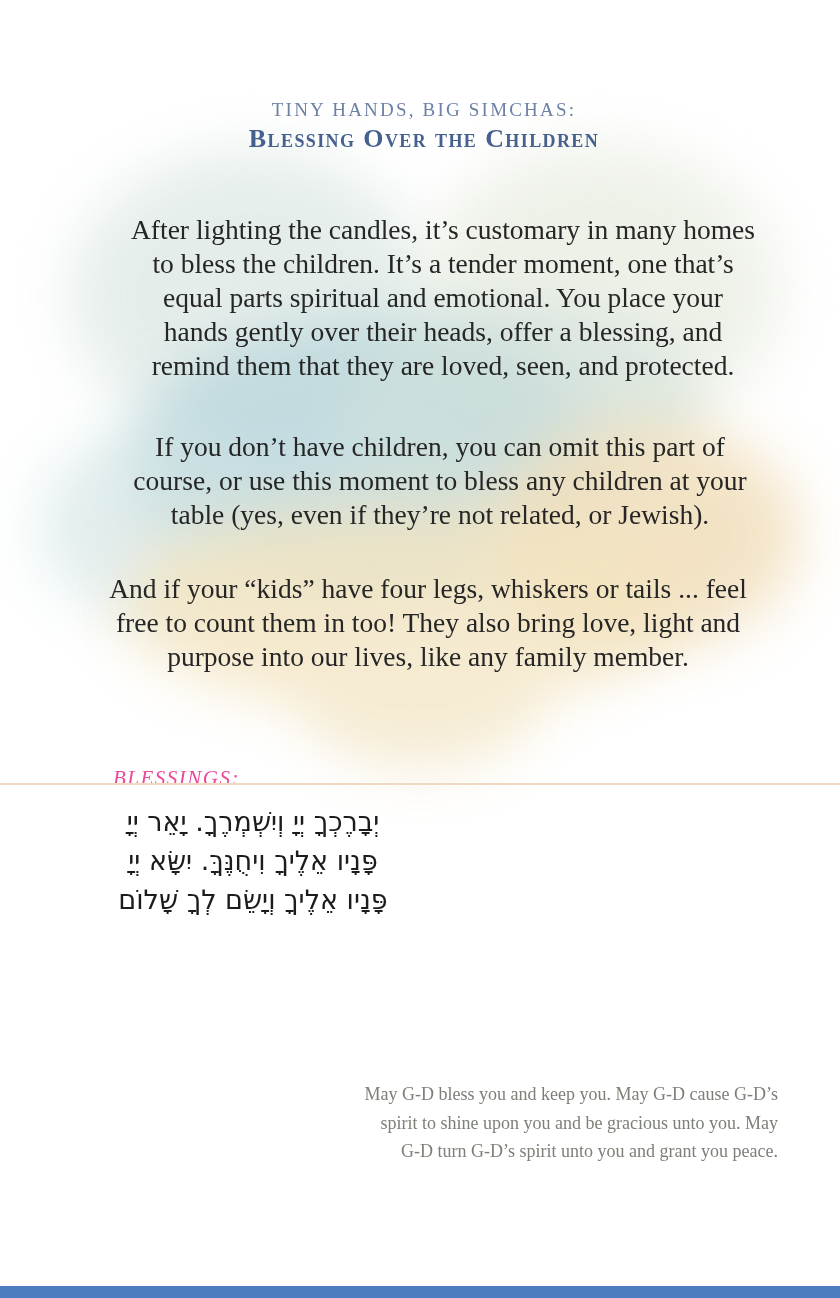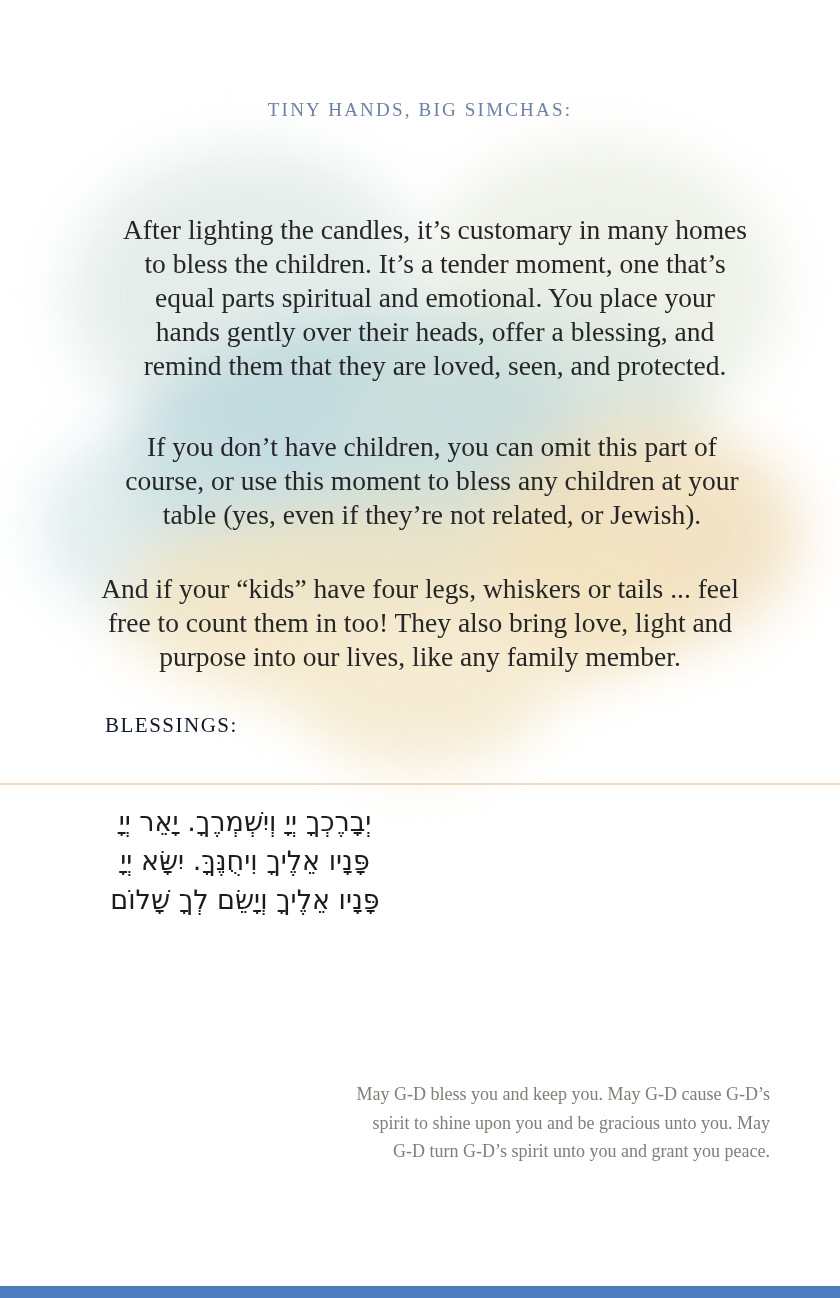"TINY HANDS, BIG SIMCHAS:" .layer { padding-left: none -> 8px }
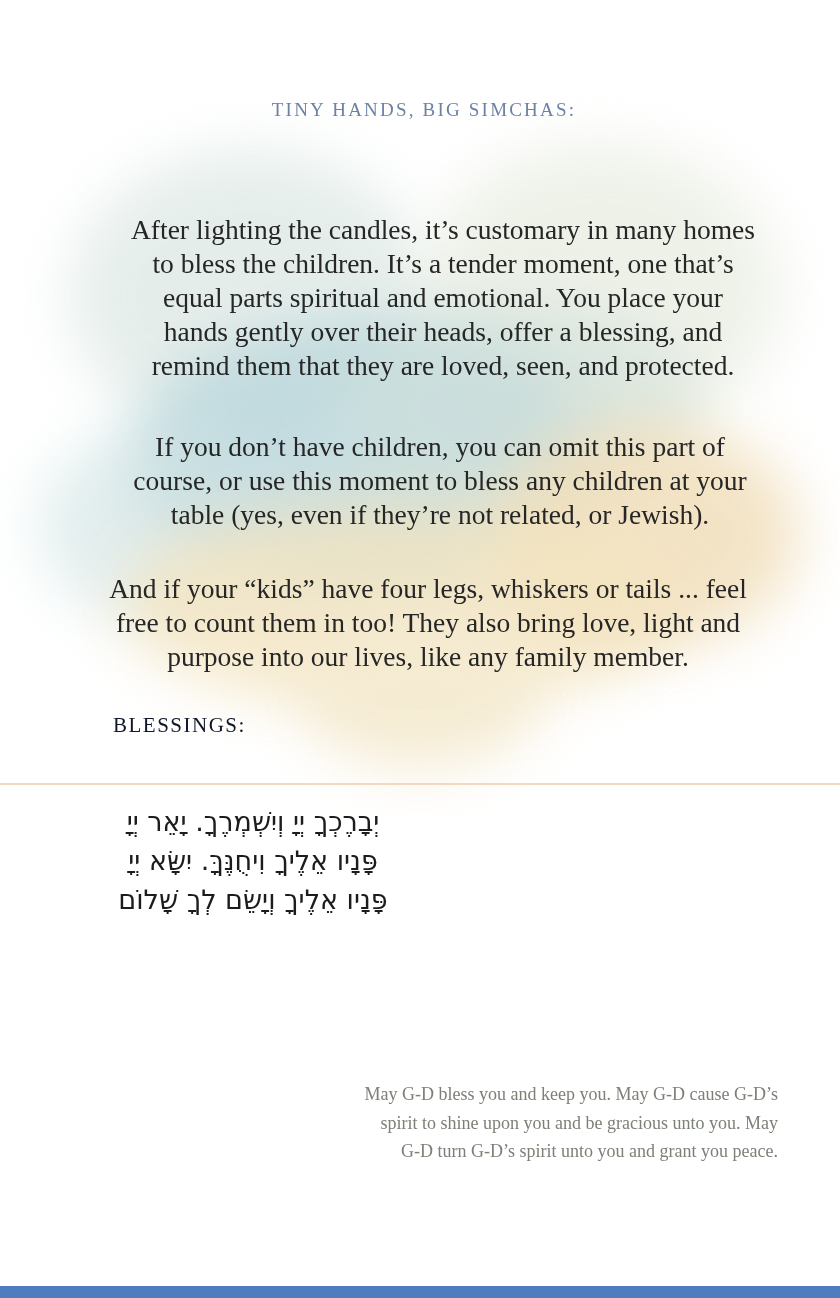"Blessing Over the Children" h1.layer { html: none -> <h1>Blessing Over the Children</h1> }
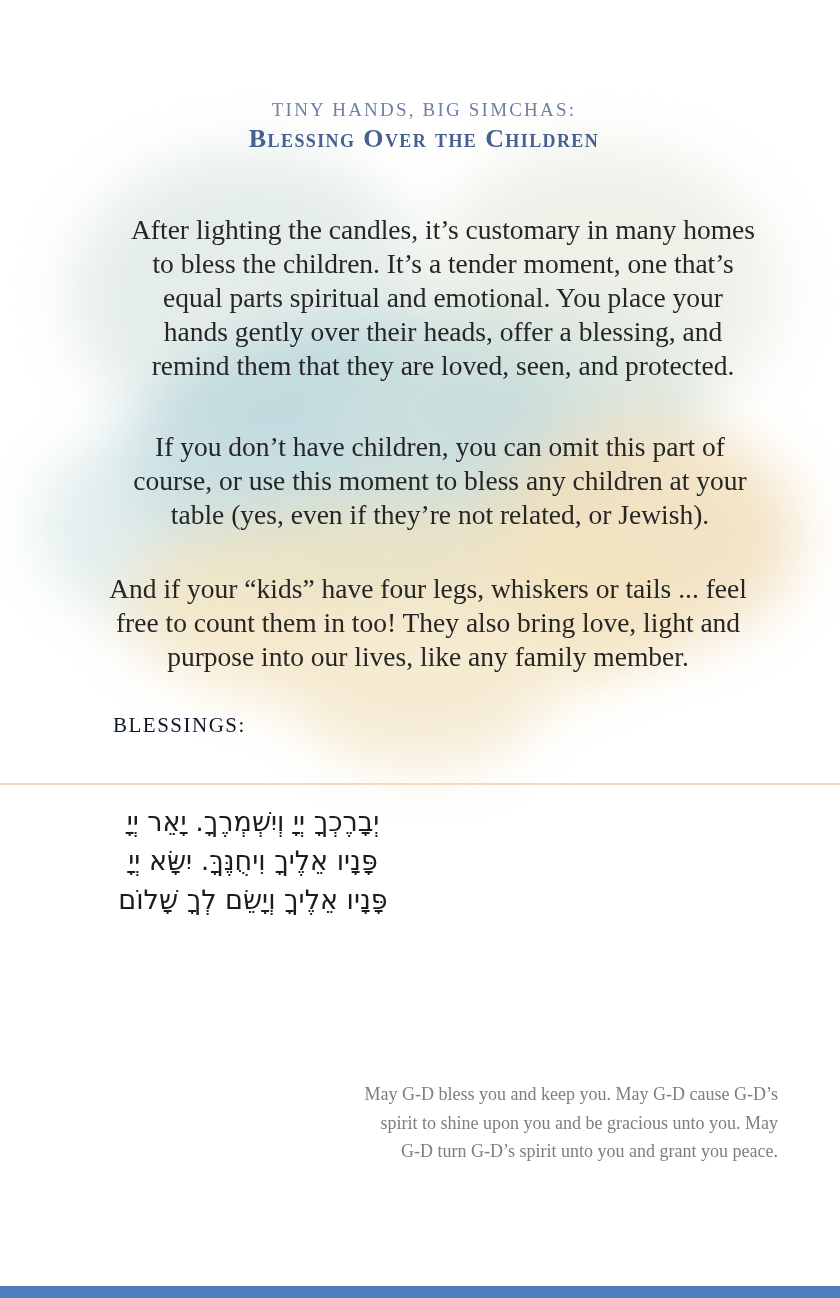"BLESSINGS:" .blessings-label { color: #0f172a -> #ec4899; font-style: none -> italic; top: 713px -> 766px }
